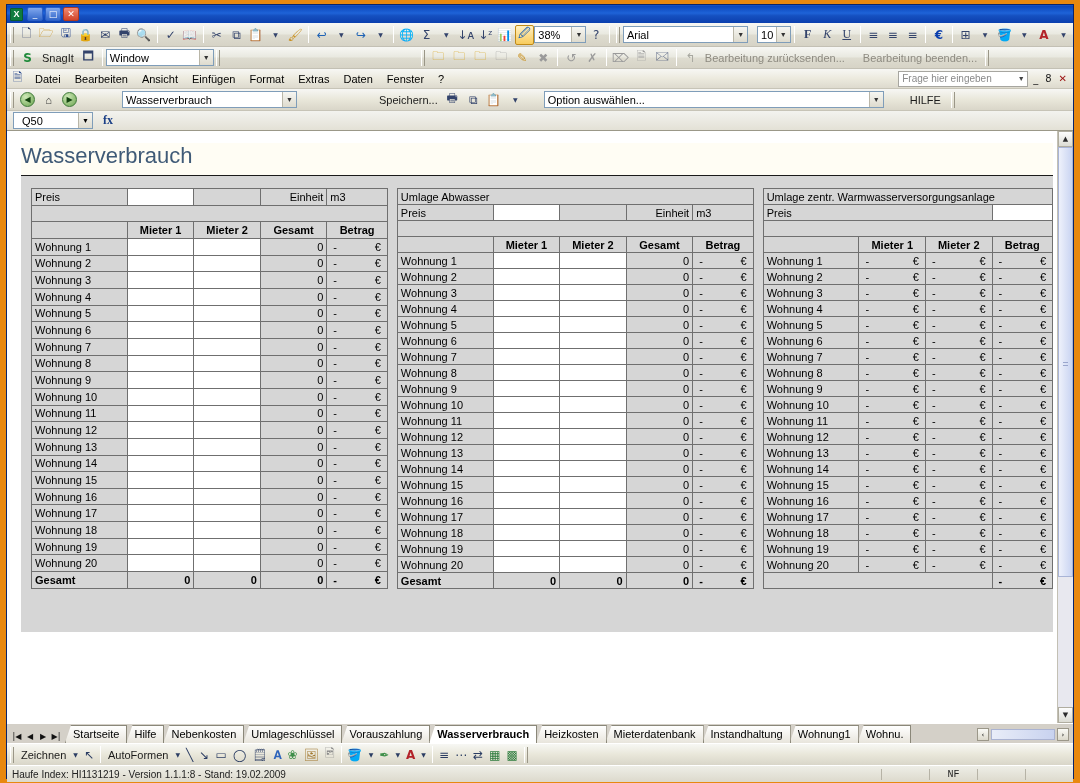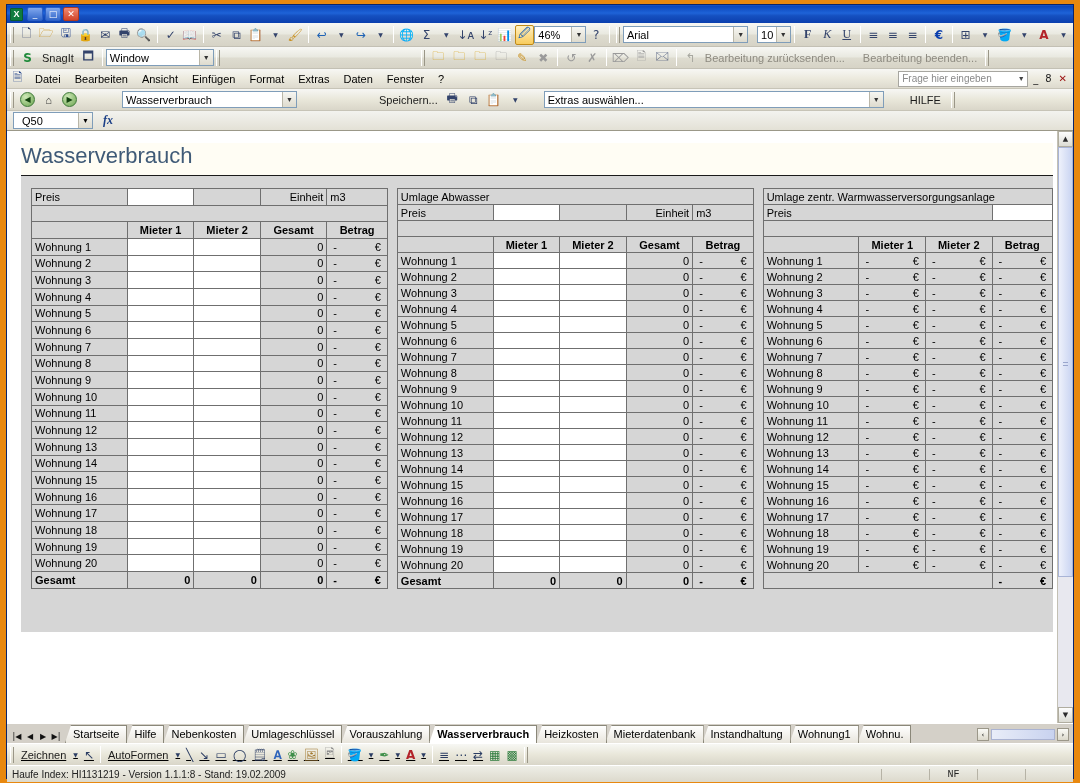"46%" span { text: 46% -> 38% }
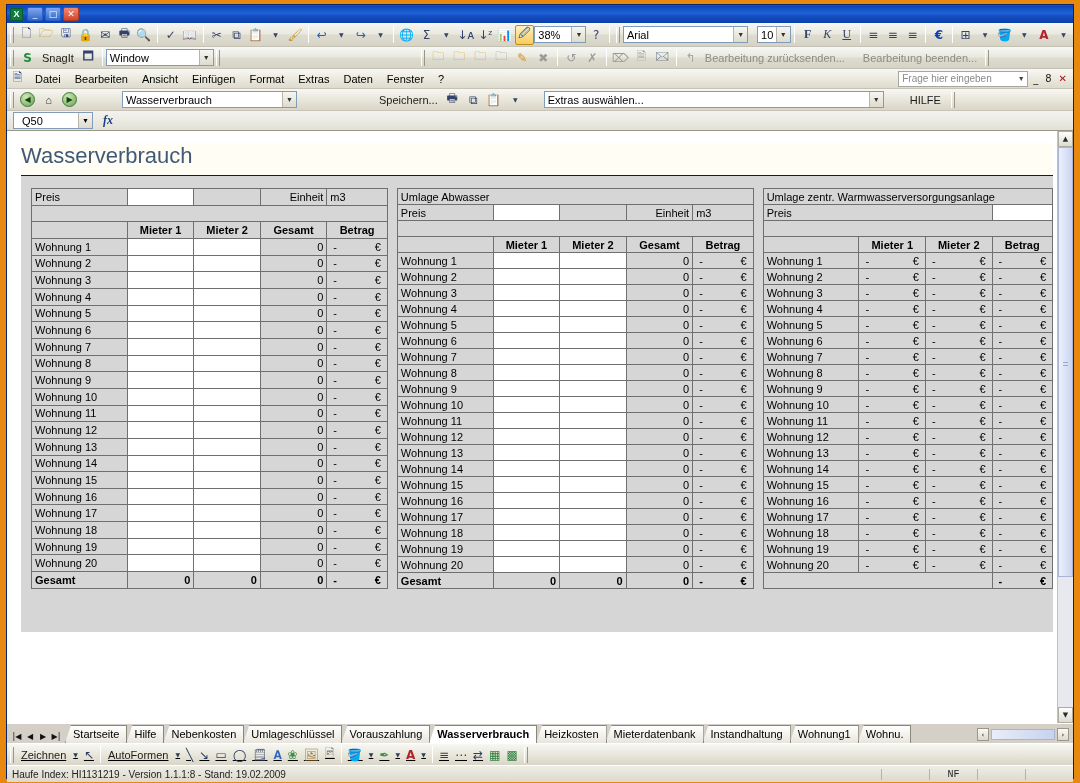"Extras auswählen..." span { text: Extras -> Option }
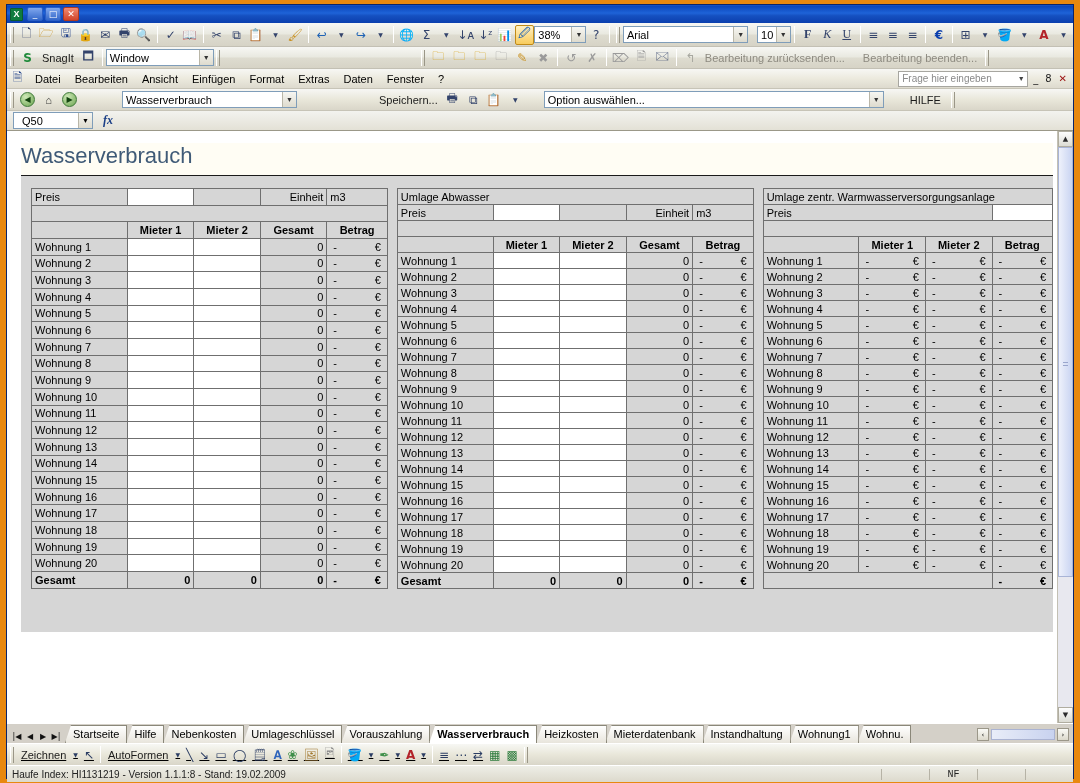"fx" .fx { font-style: italic -> none }
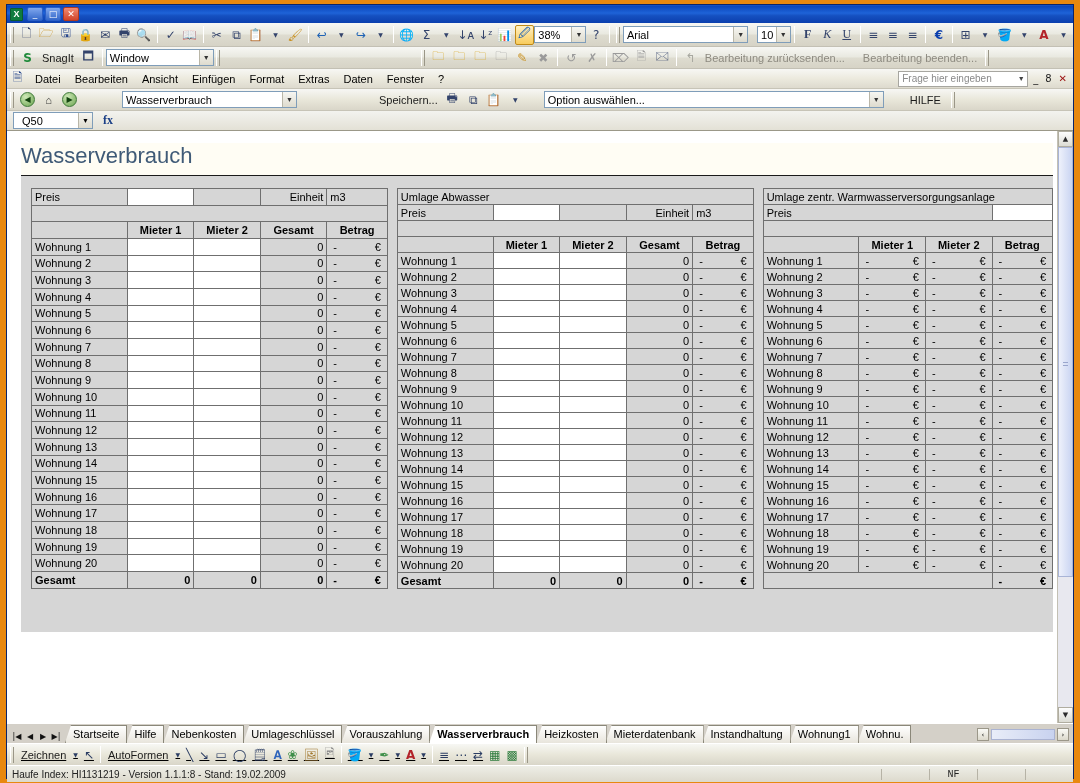"Zeichnen" .drawbar { text-decoration: underline -> none }
